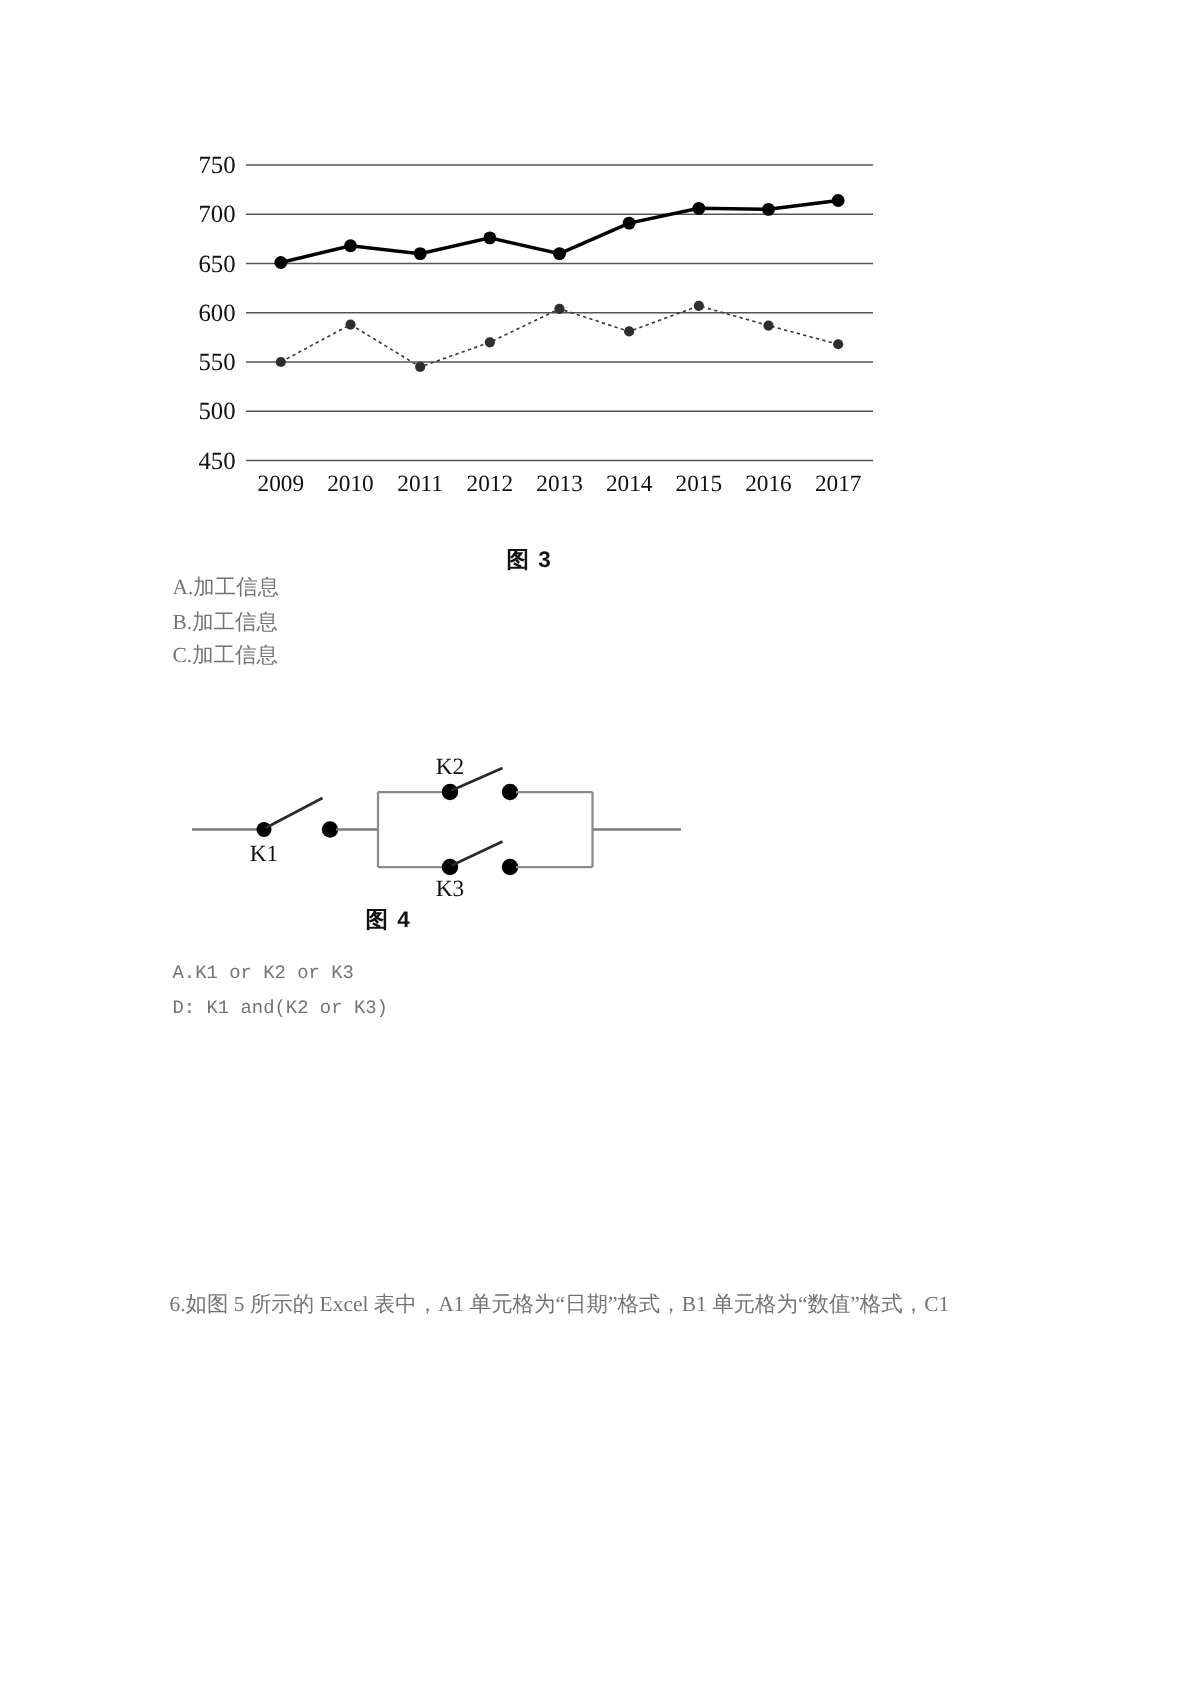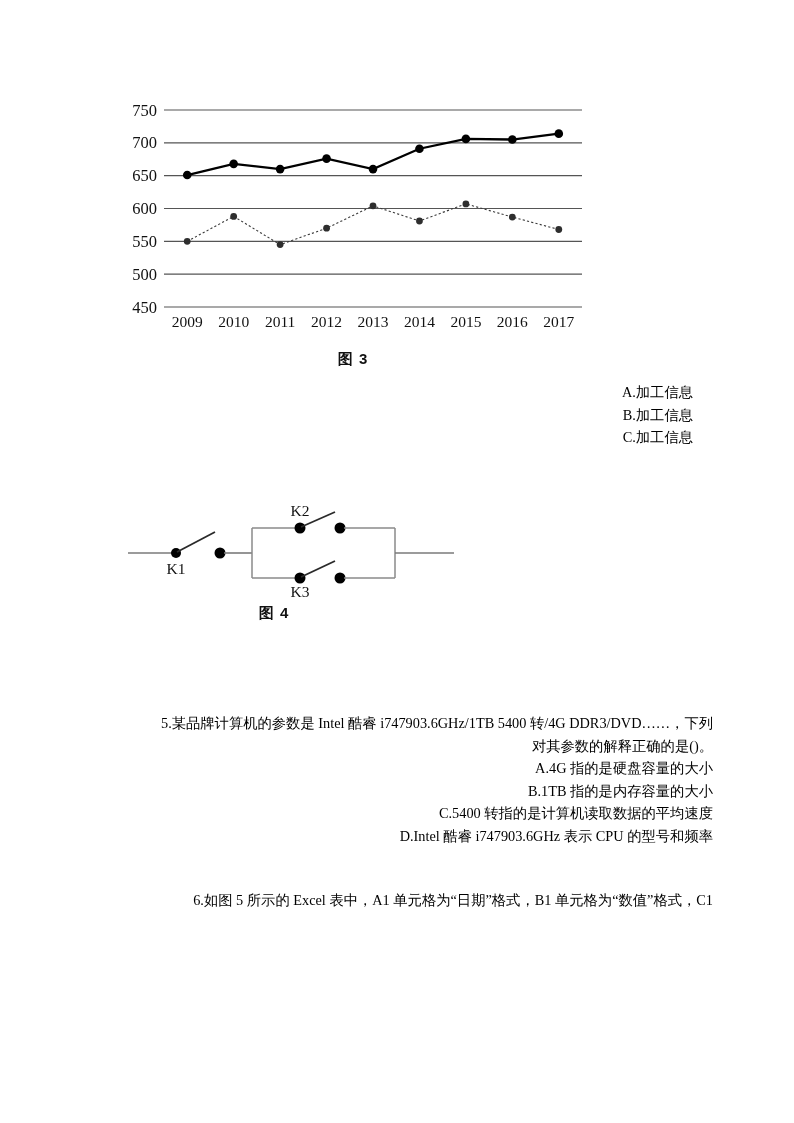"图 3" .chart-caption { top: 350px -> 364px }
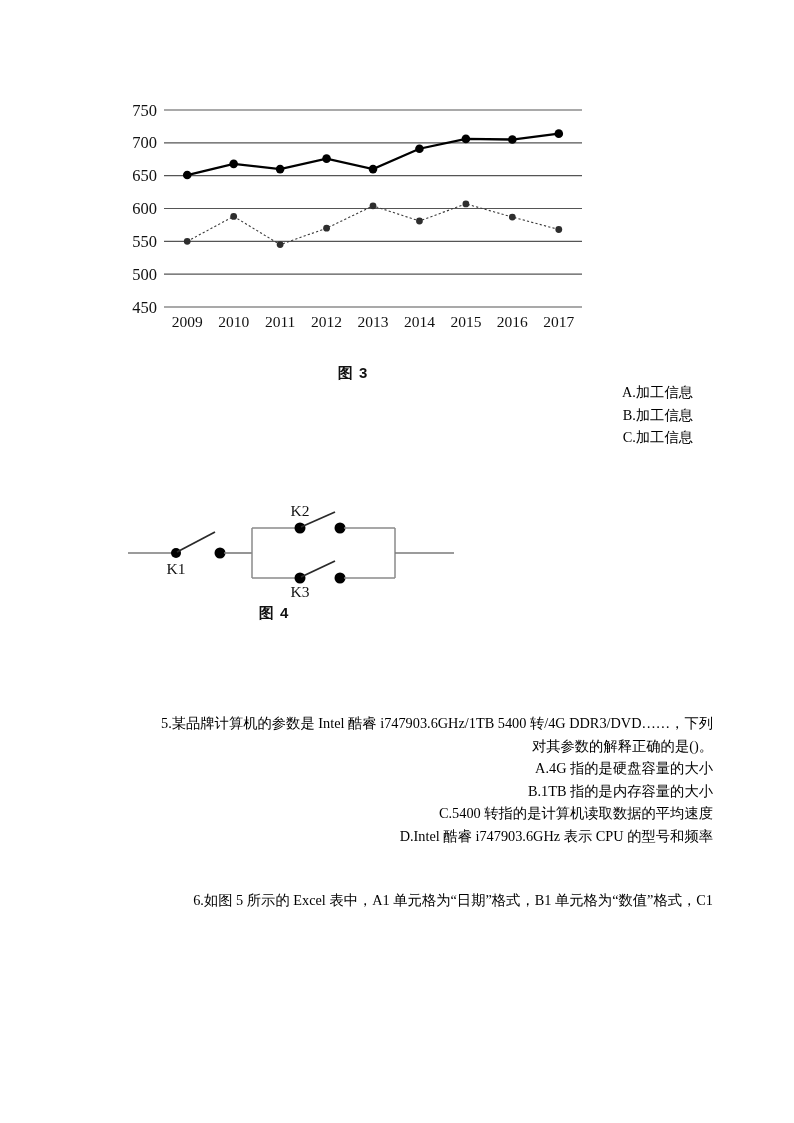"A.加工信息" .opt, .qline { color: #000000 -> #737373; text-align: right -> none }
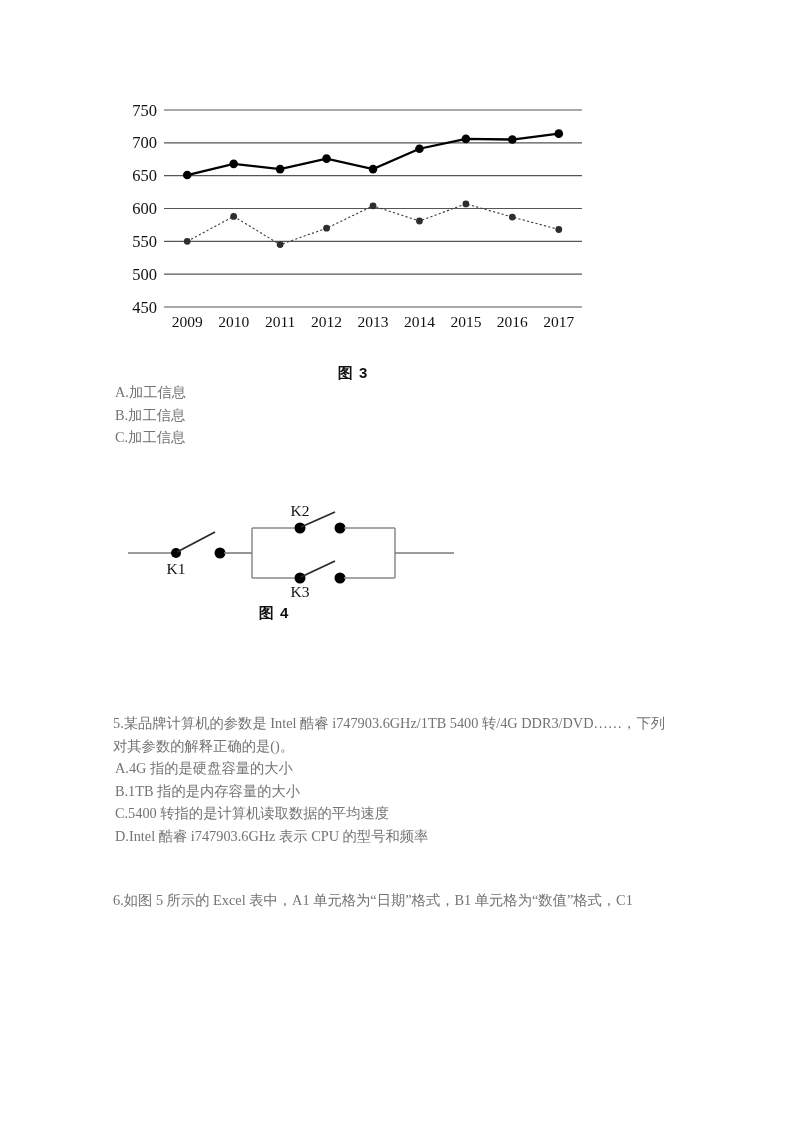"图 4" .circuit-caption { left: 139px -> 124px }
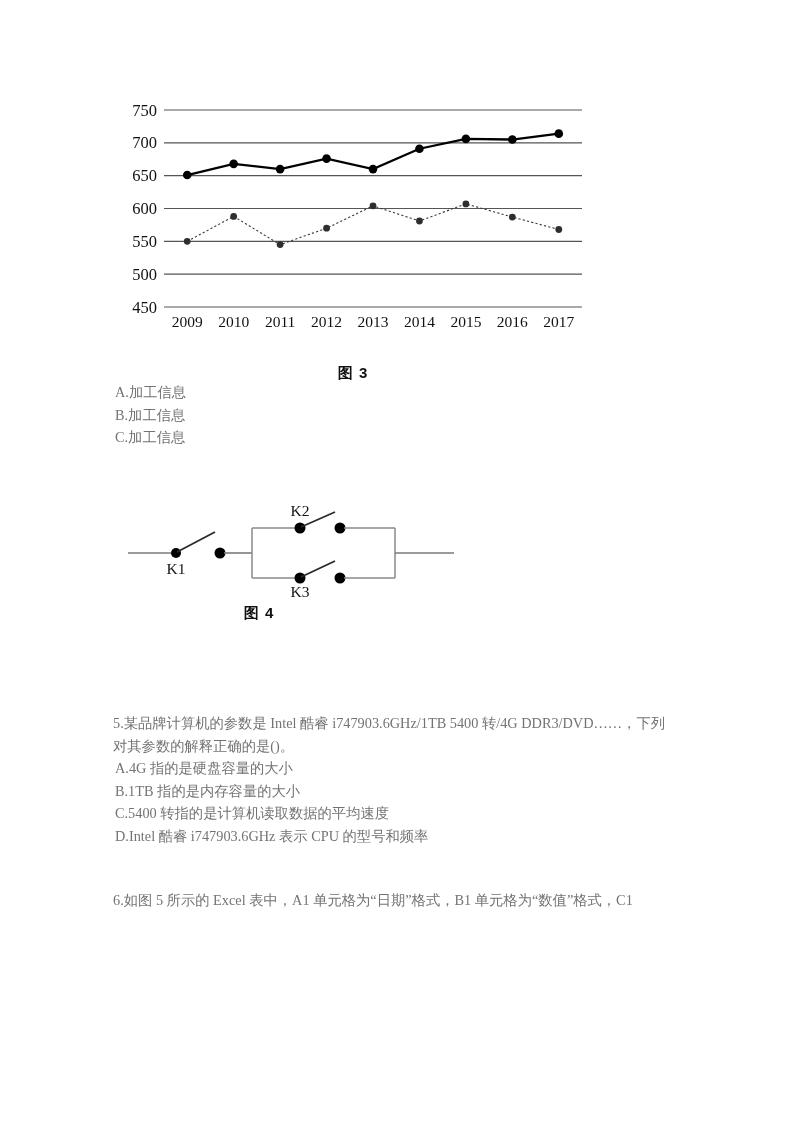"A.K1 or K2 or K3" div.opt { html: none -> <div>A.K1 or K2 or K3</div> }
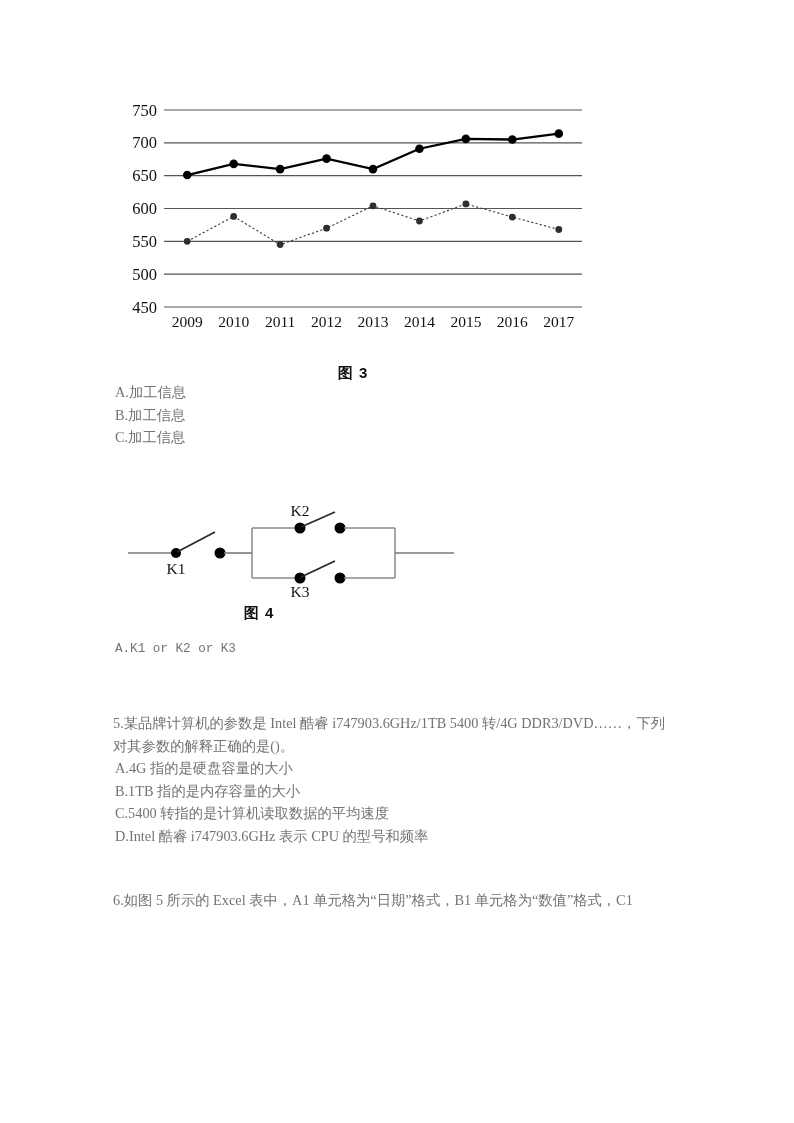"D: K1 and(K2 or K3)" div.opt { html: none -> <div>D: K1 and(K2 or K3)</div> }
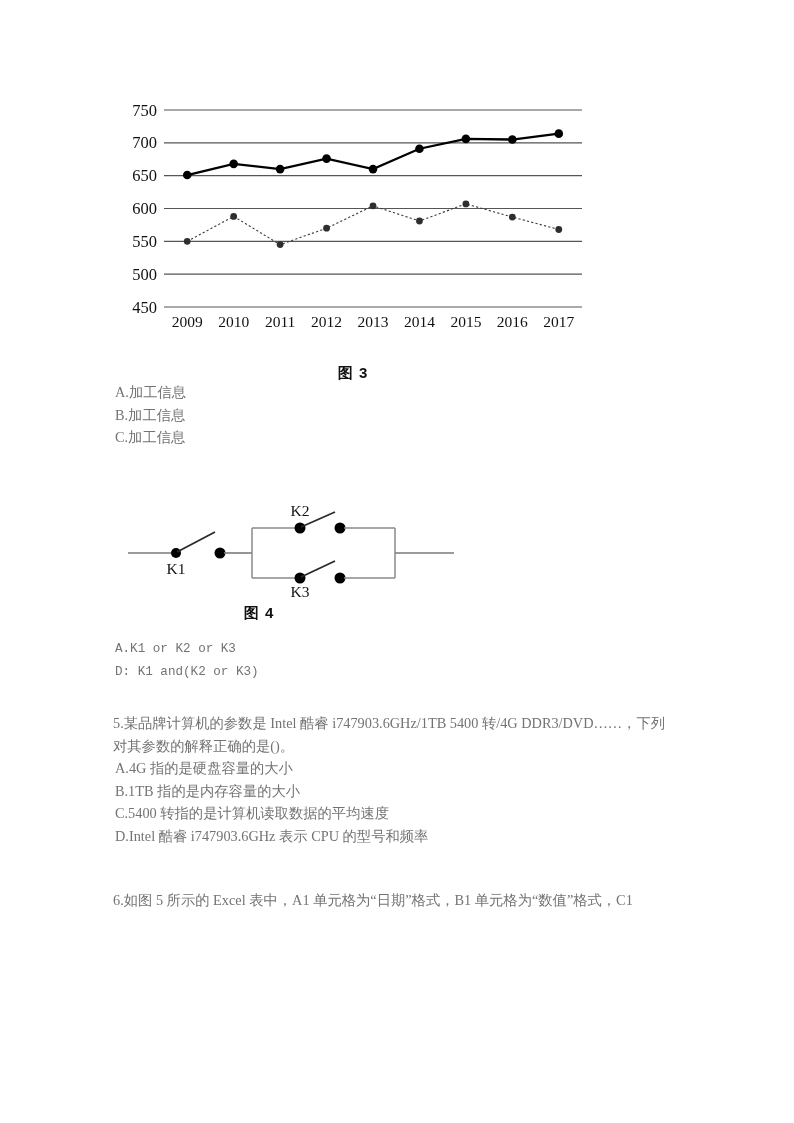"5.某品牌计算机的参数是 Intel 酷睿 i747903.6GHz/1TB" div.block-q5 { html: <div> <div>5.某品牌计算机的参数是 Intel 酷睿 i747903.6GHz/1TB 5400 转/4G DDR3/DVD……，下列</div> <div>对其参数的解释正确的是()。</div> <div>A.4G 指的是硬盘容量的大小</div> <div>B.1TB 指的是内存容量的大小</div> <div>C.5400 转指的是计算机读取数据的平均速度</div> <div>D.Intel 酷睿 i747903.6GHz 表示 CPU 的型号和频率</div> </div> -> none }
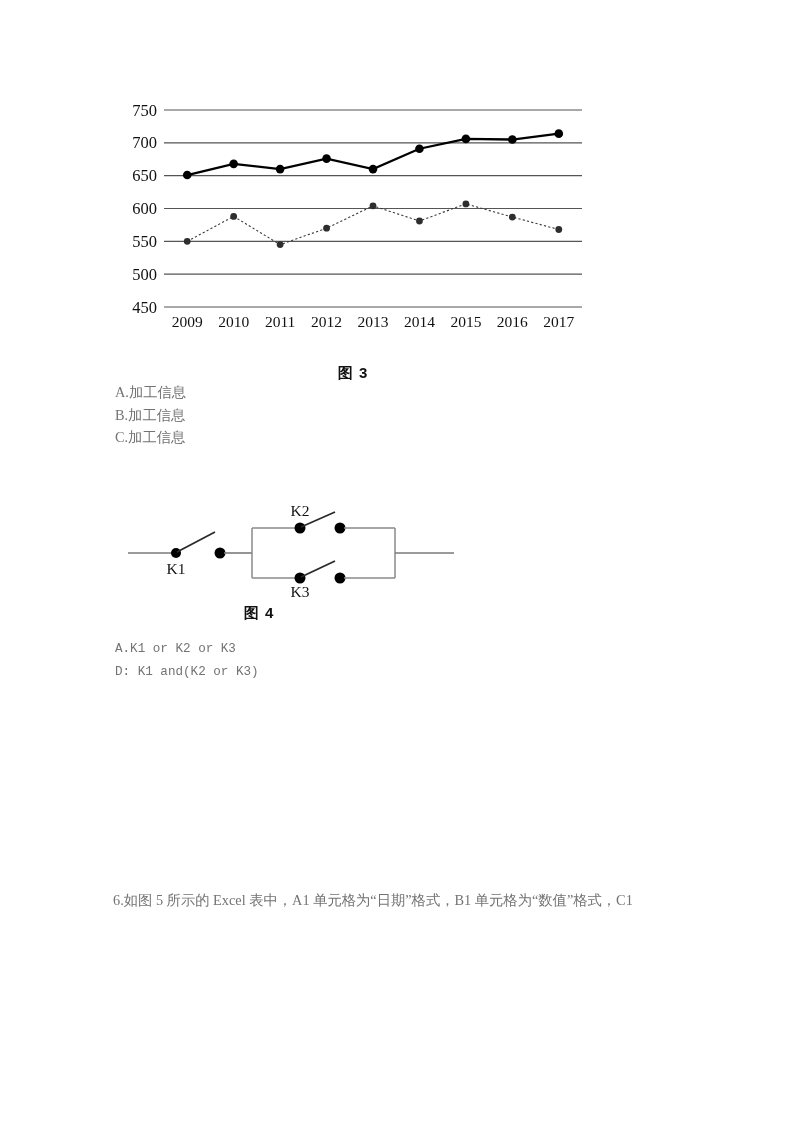"6.如图 5 所示的 Excel 表中，A1" .block-q6 { top: 889px -> 859px }
